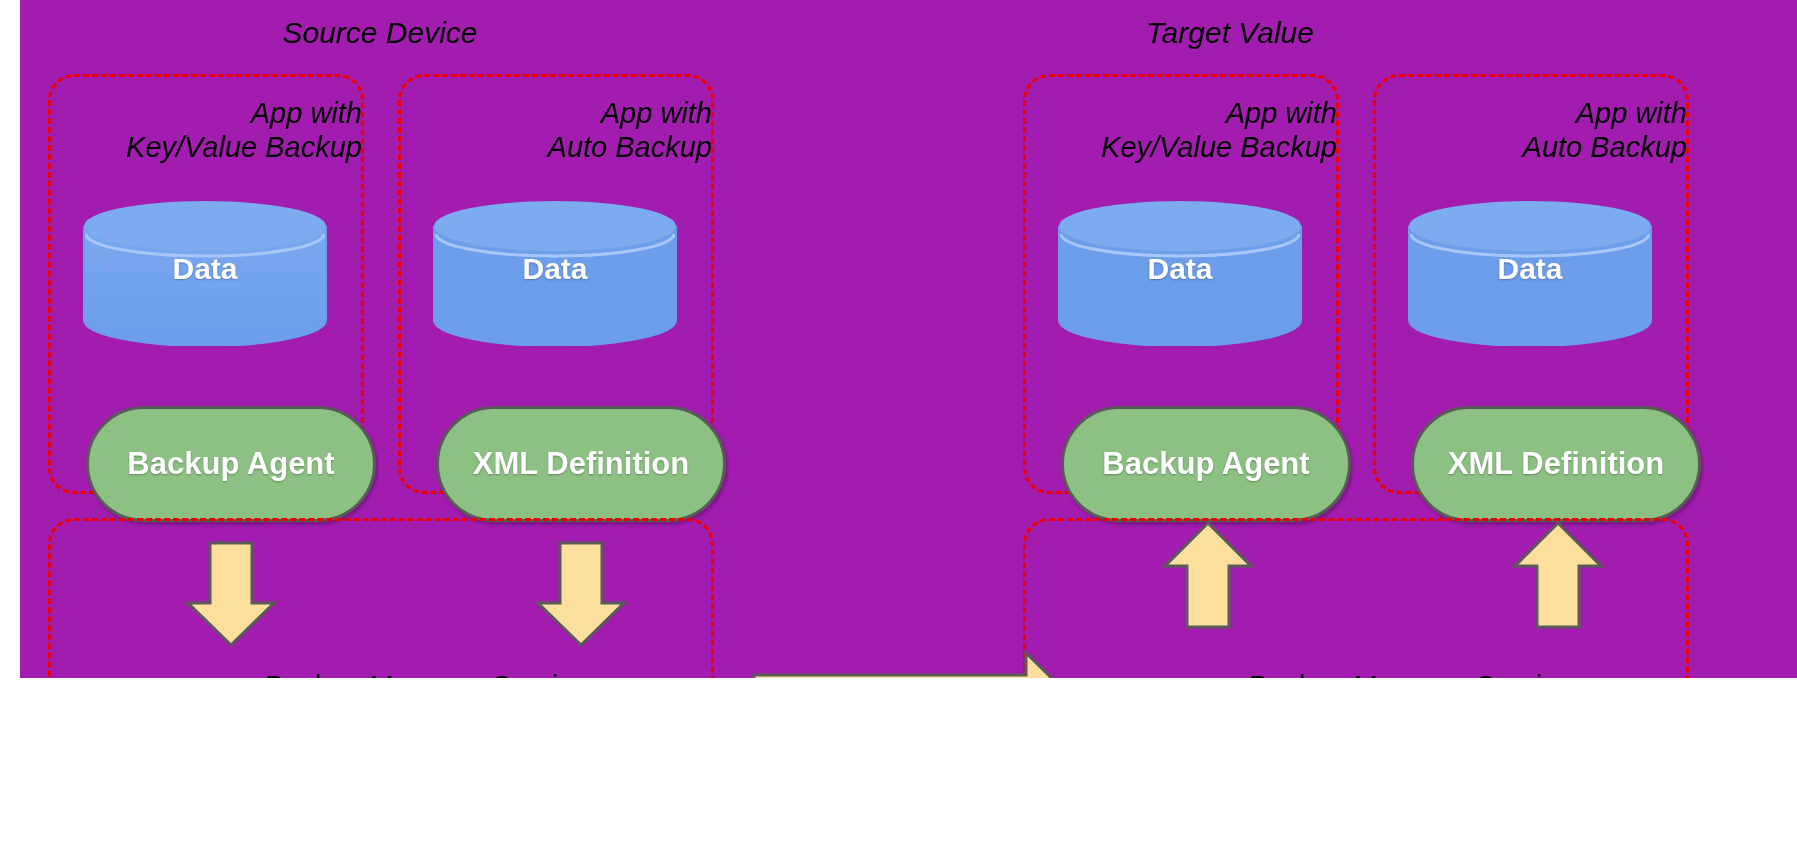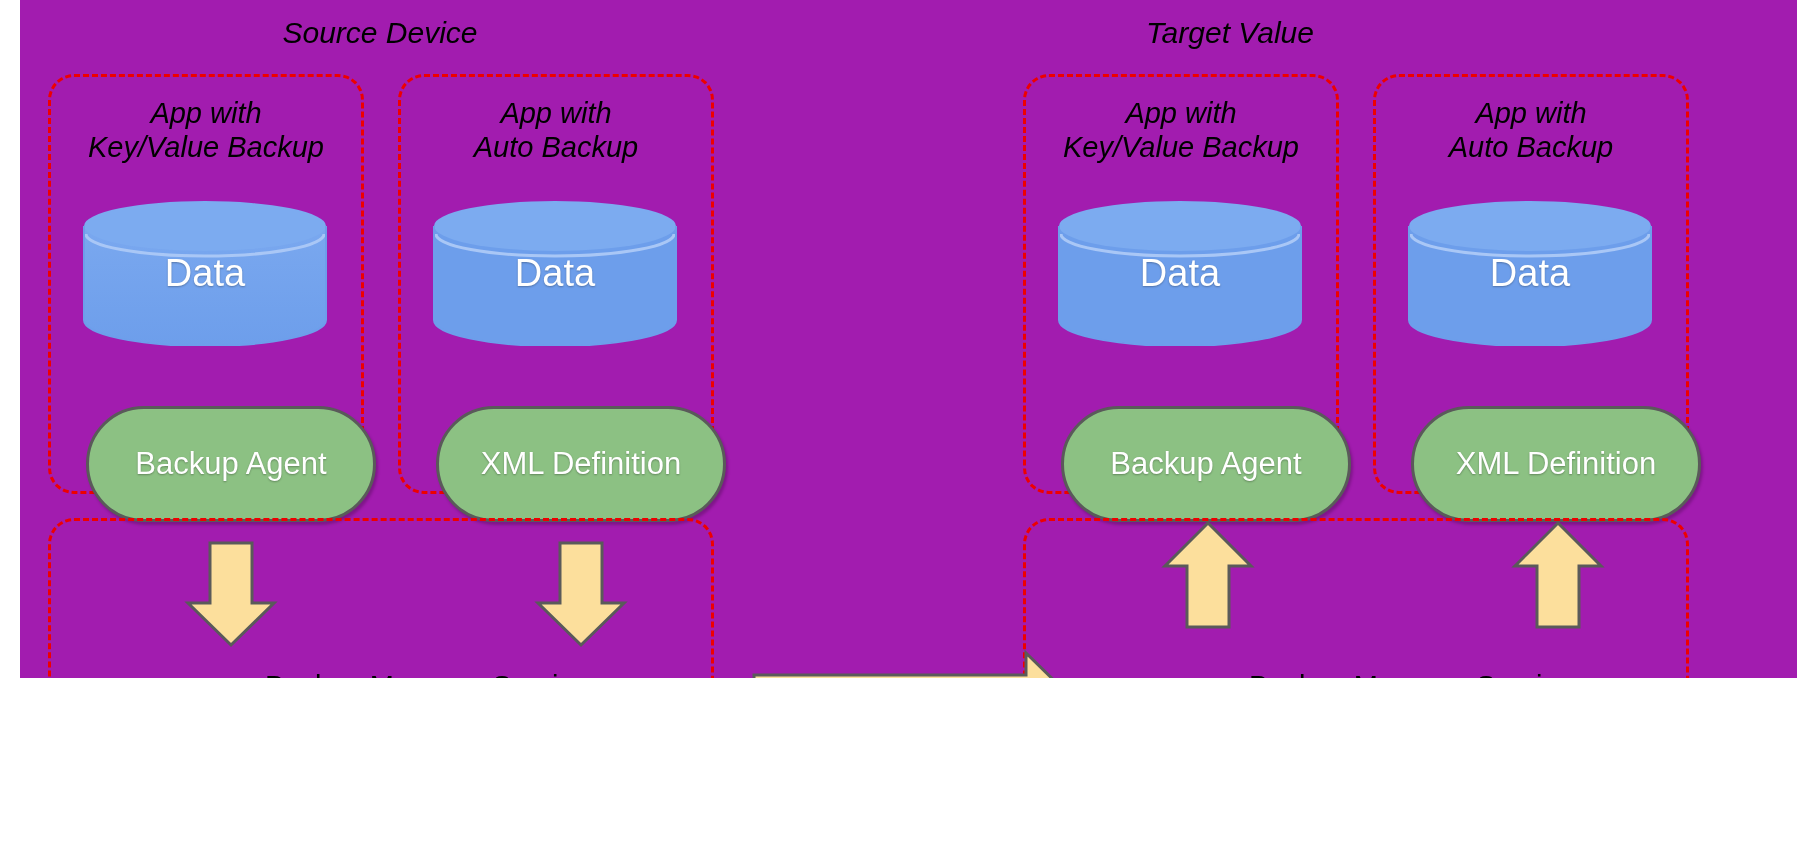"App with" .app-label { text-align: center -> right }
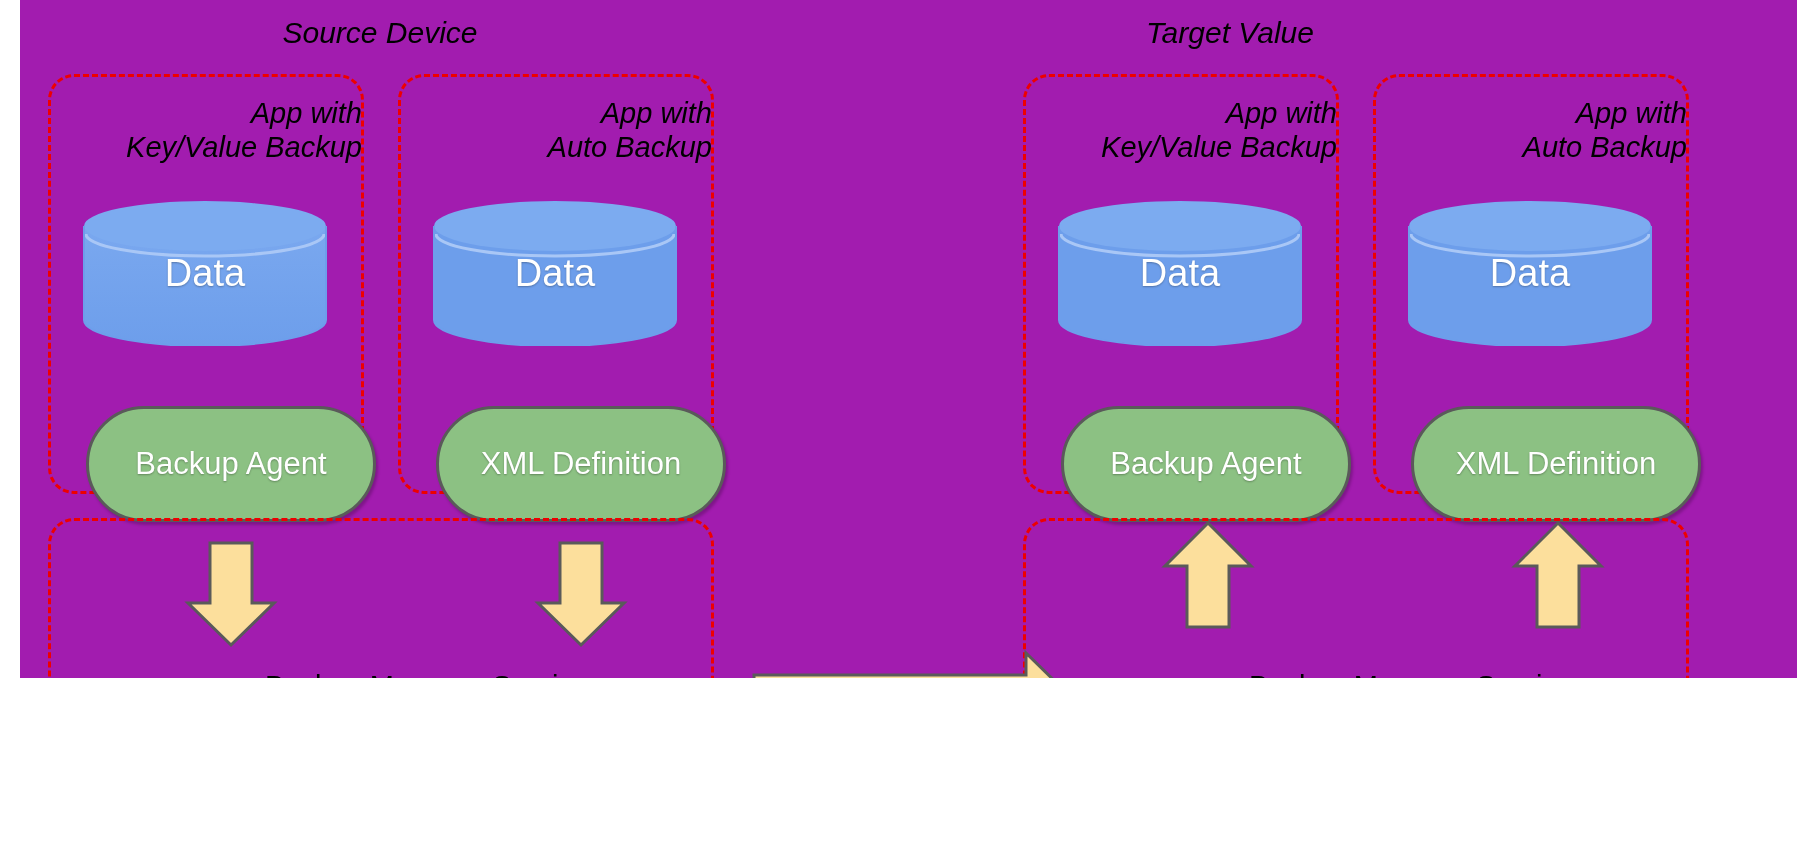"Data" .cyl-text { font-size: 38px -> 30px; font-weight: normal -> bold }
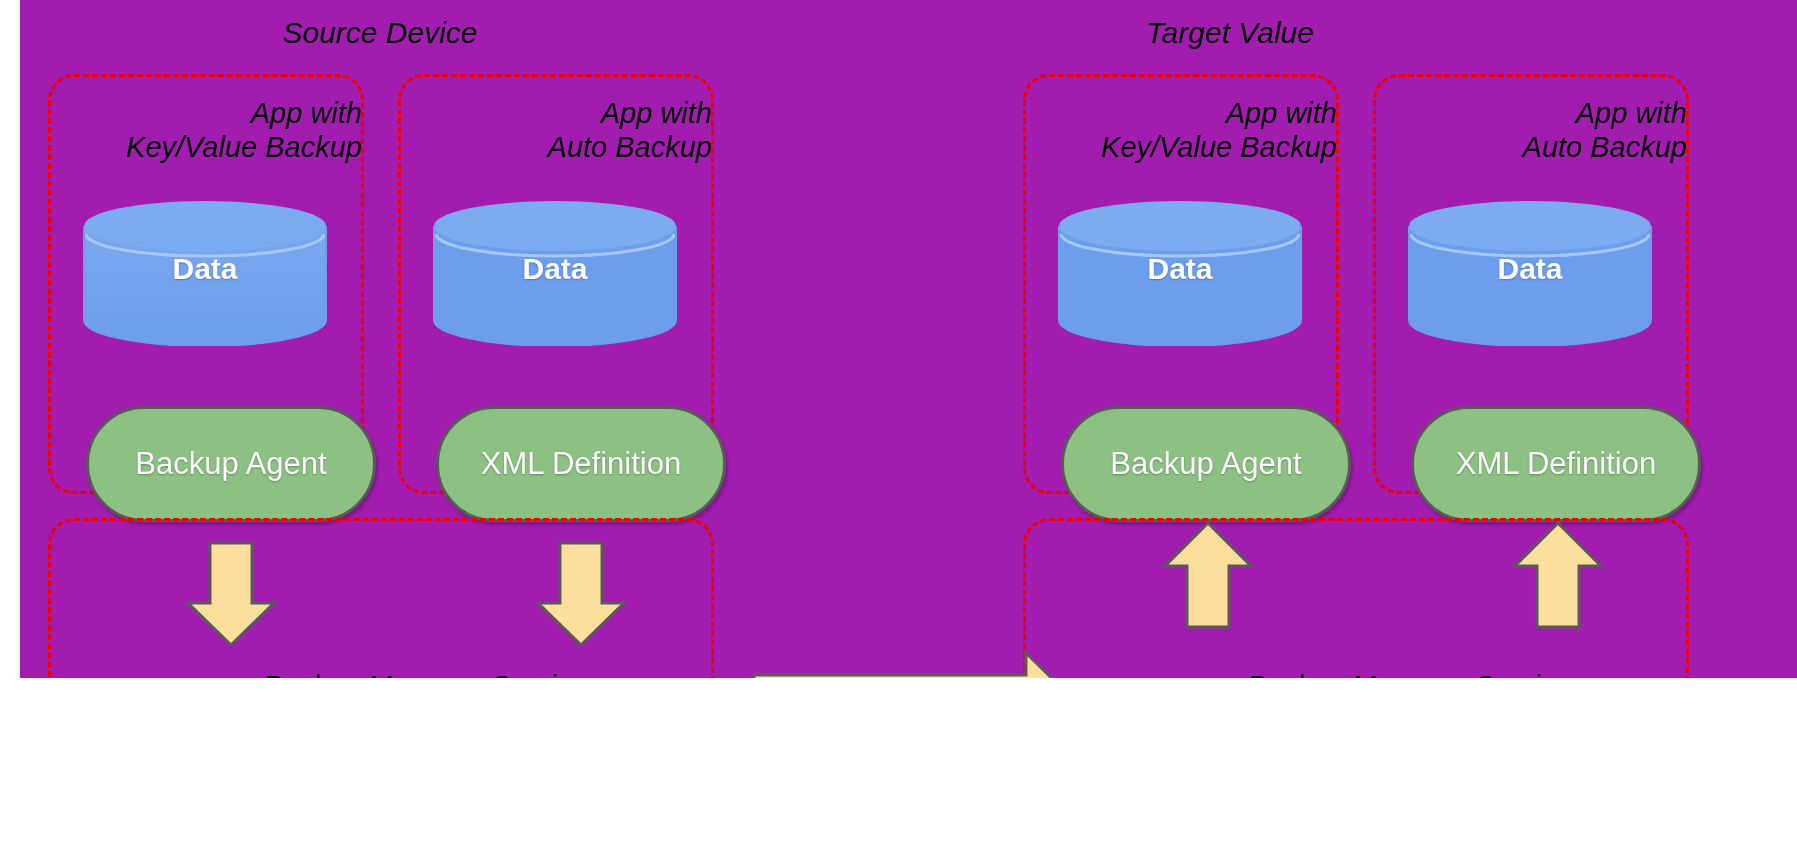"Backup Agent" .greenbox span { font-weight: normal -> bold }
